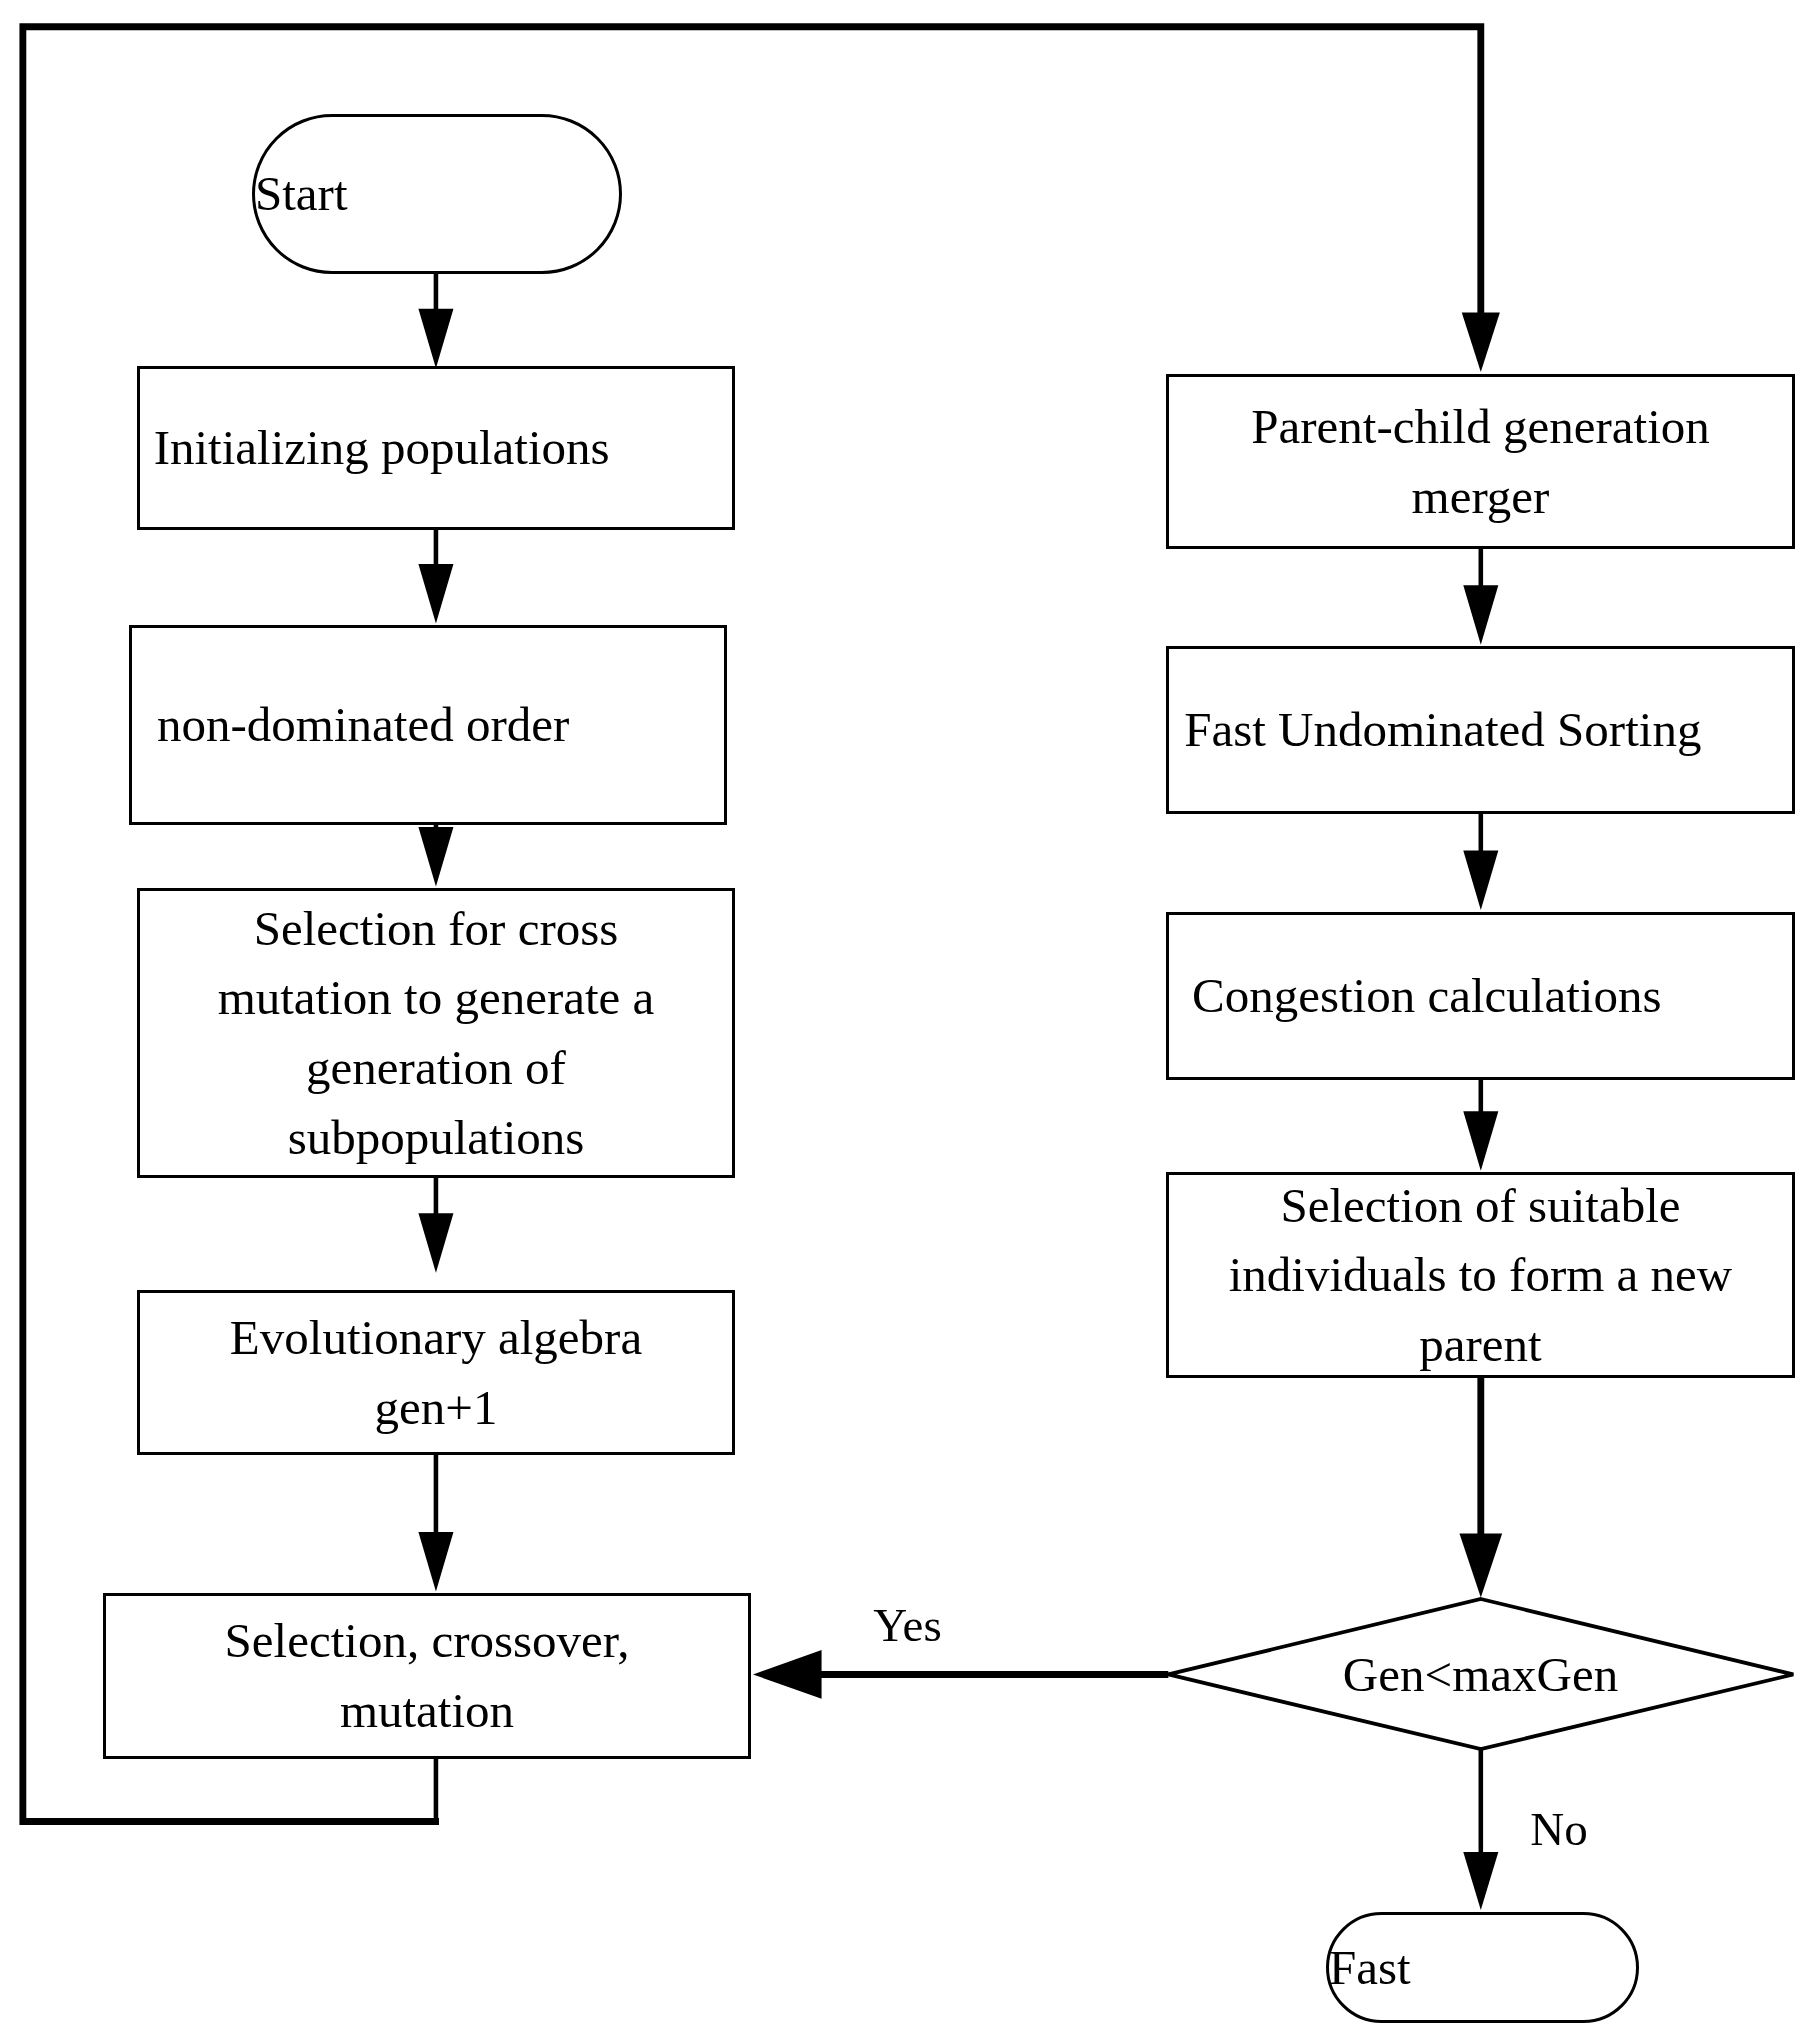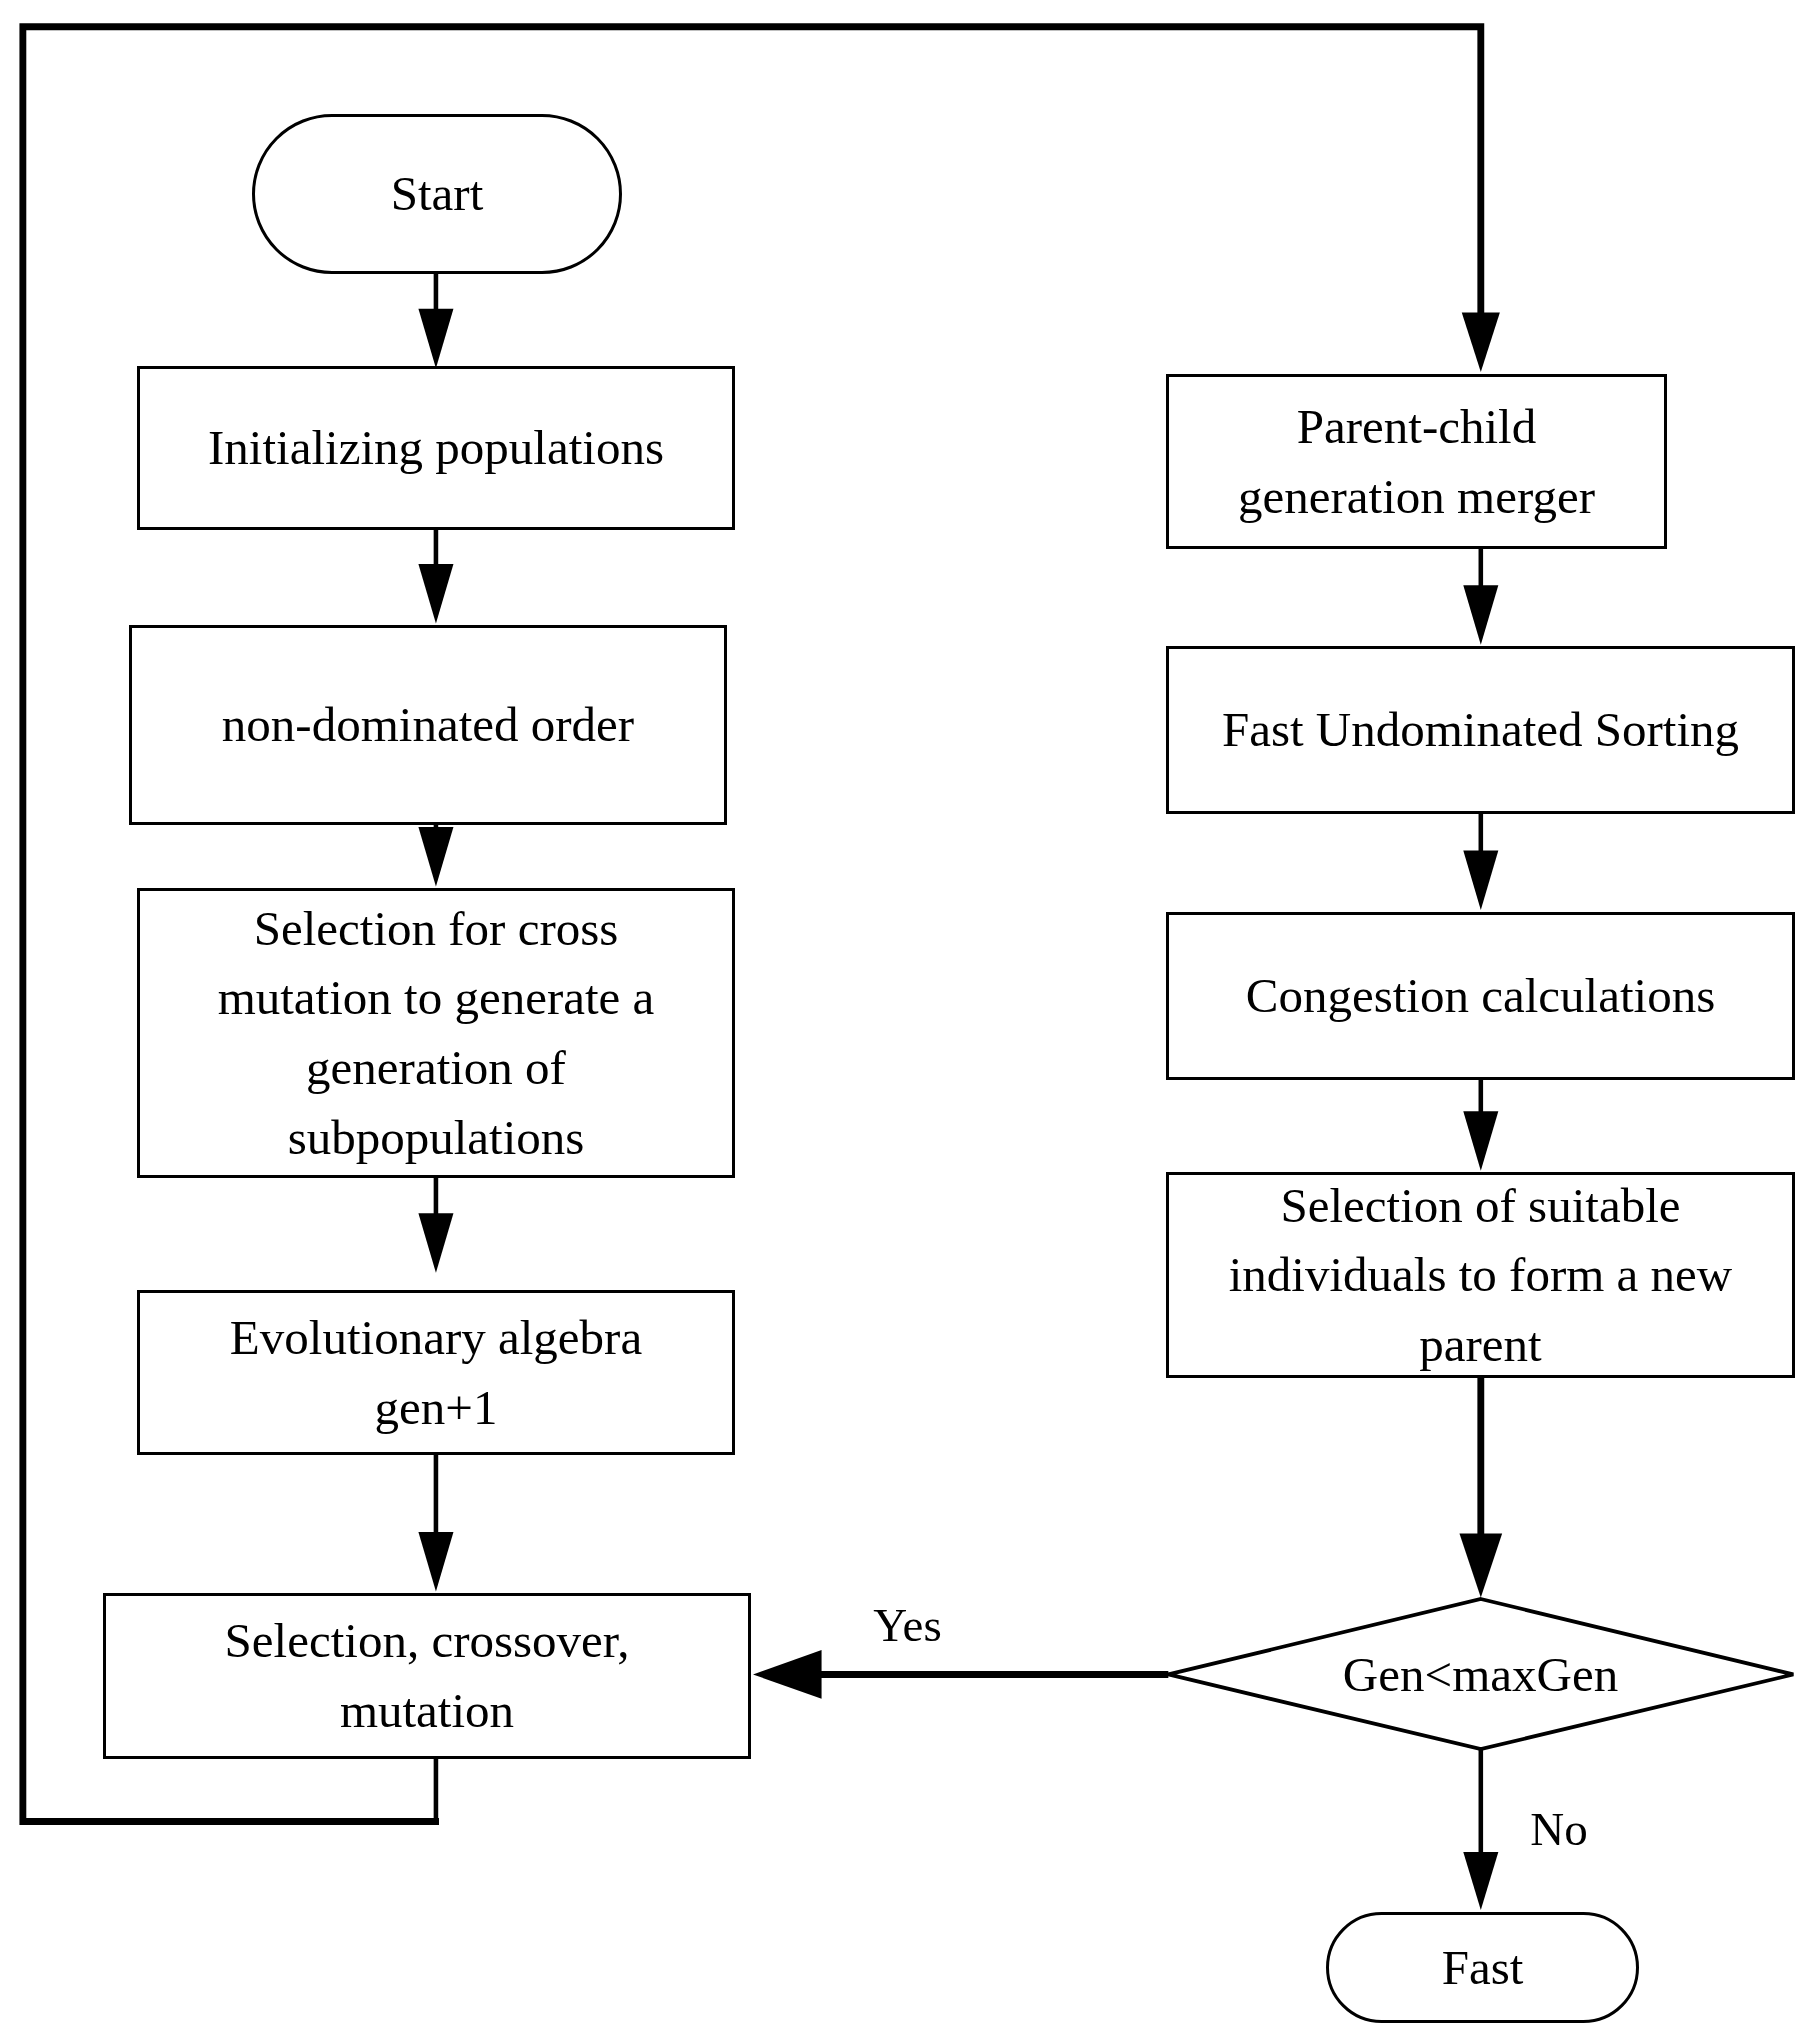"Start" .node { justify-content: center -> none }
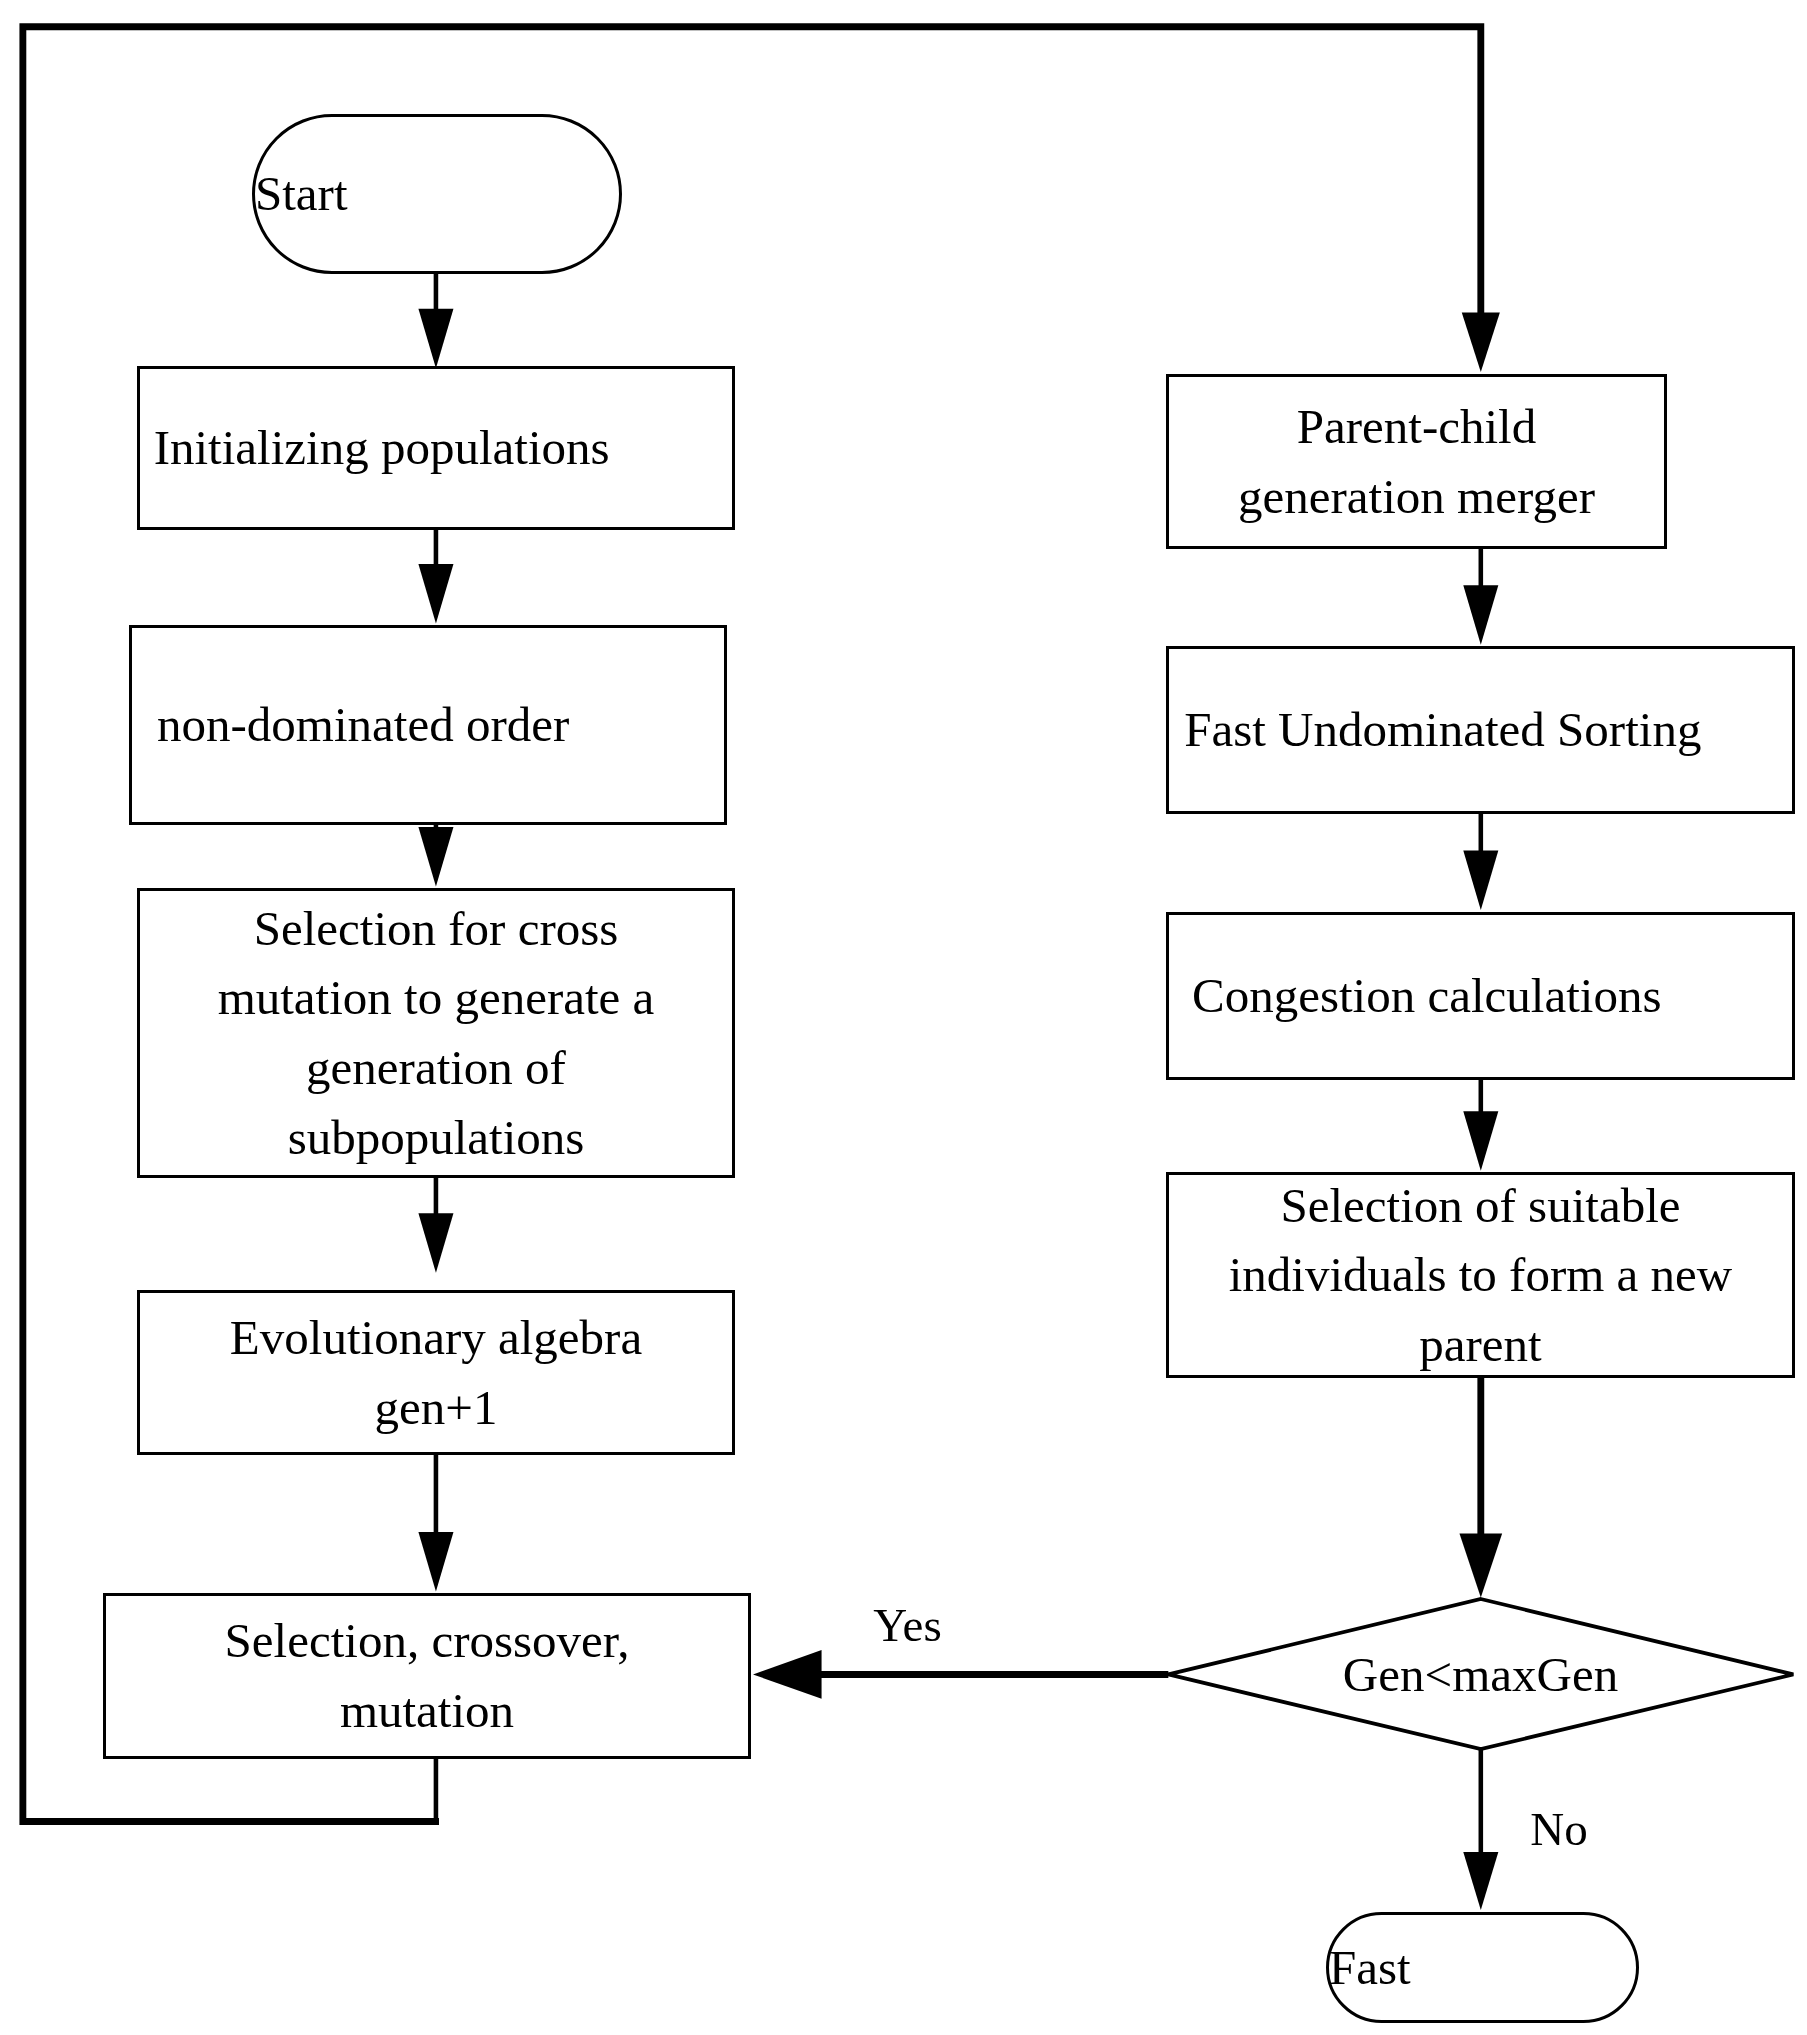"Parent-child generation merger" div.node { width: 501px -> 629px }
